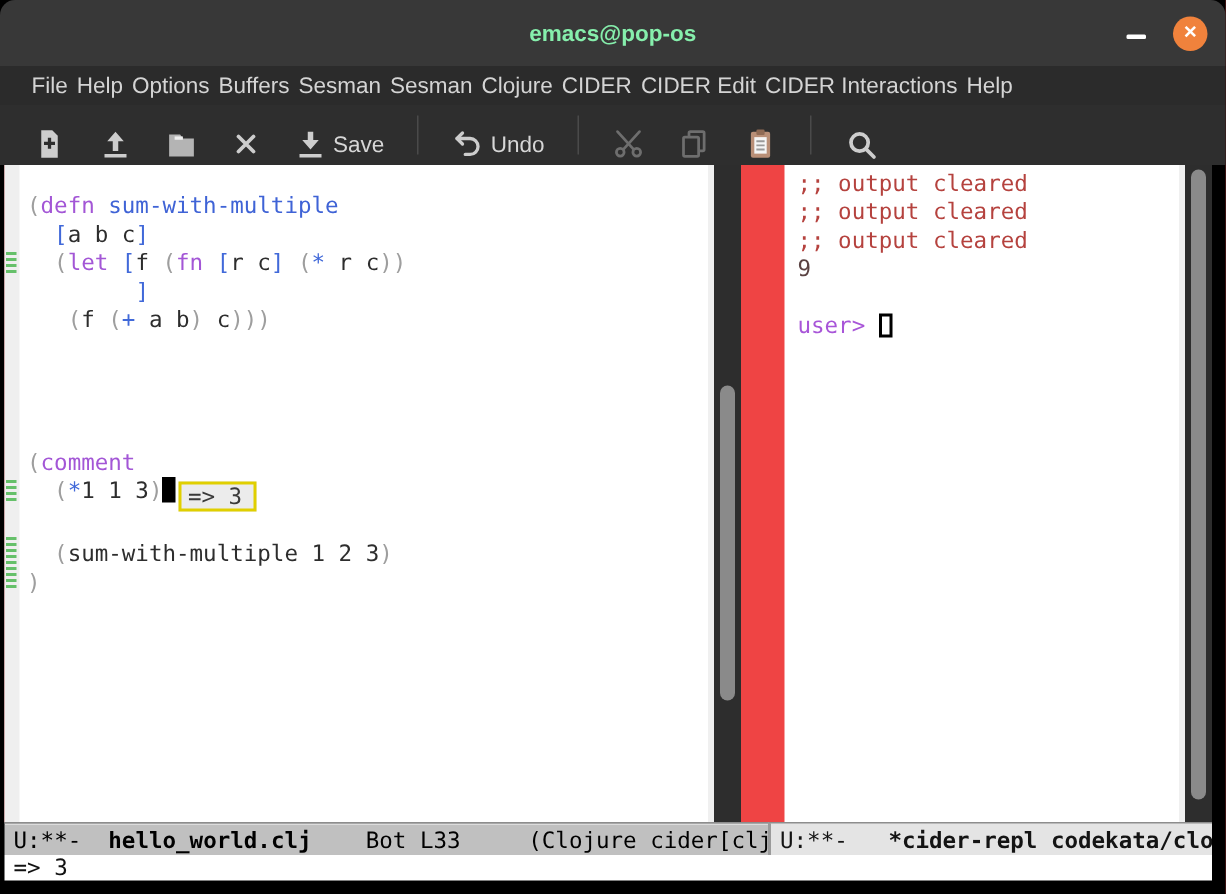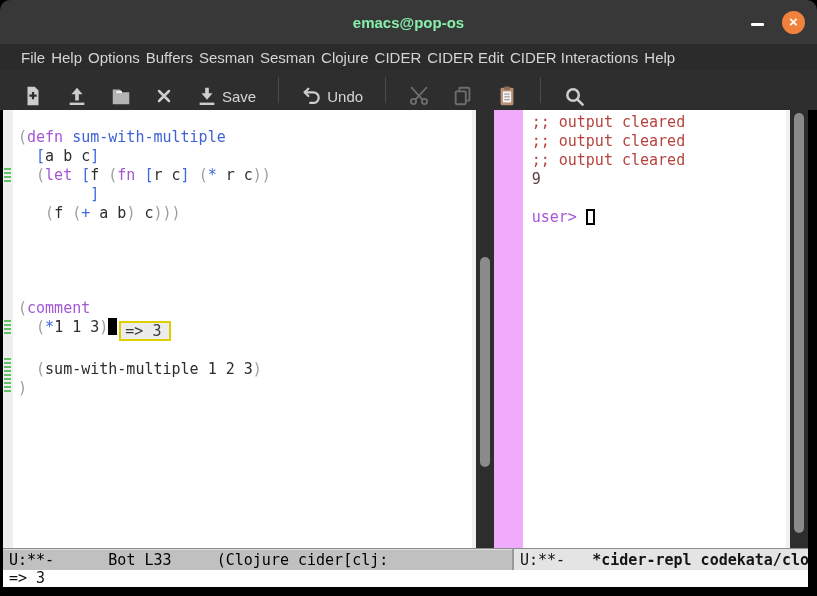"(defn sum-with-multiple" .content-row { background: #f0abfc -> #ef4444 }
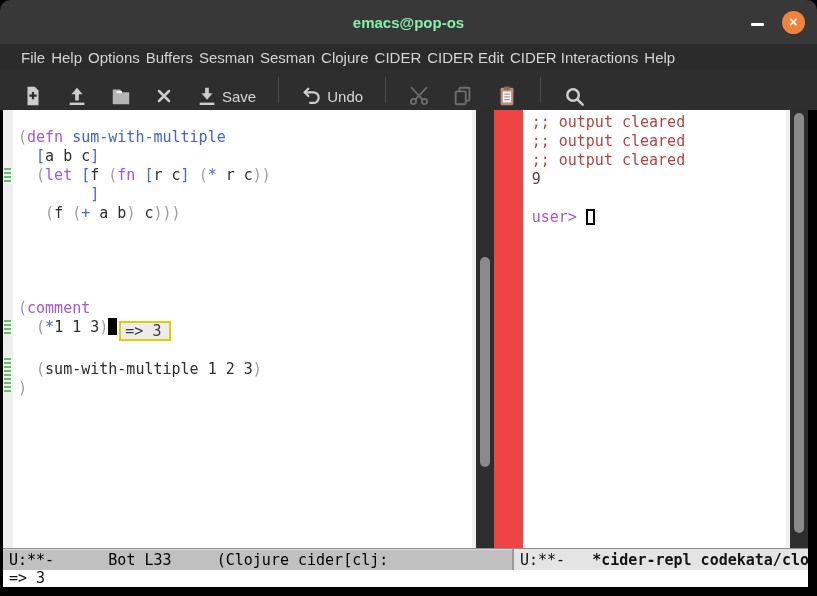"hello_world.clj" span.tok-b { html: none -> <span>hello_world.clj</span> }
